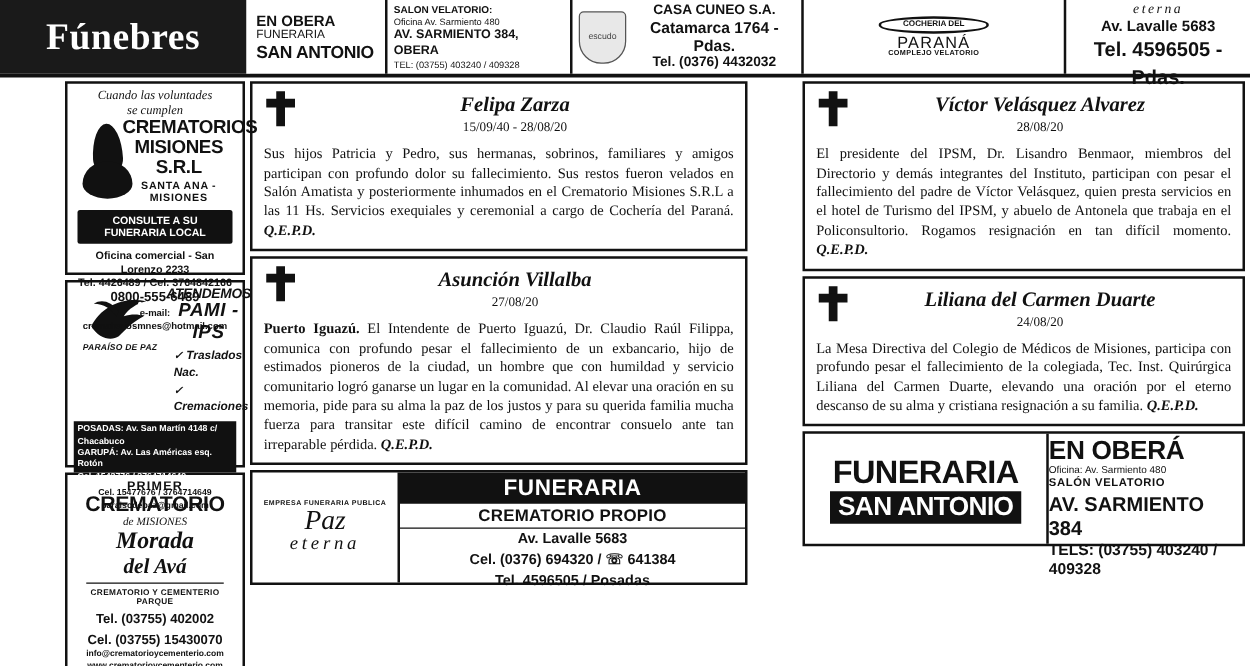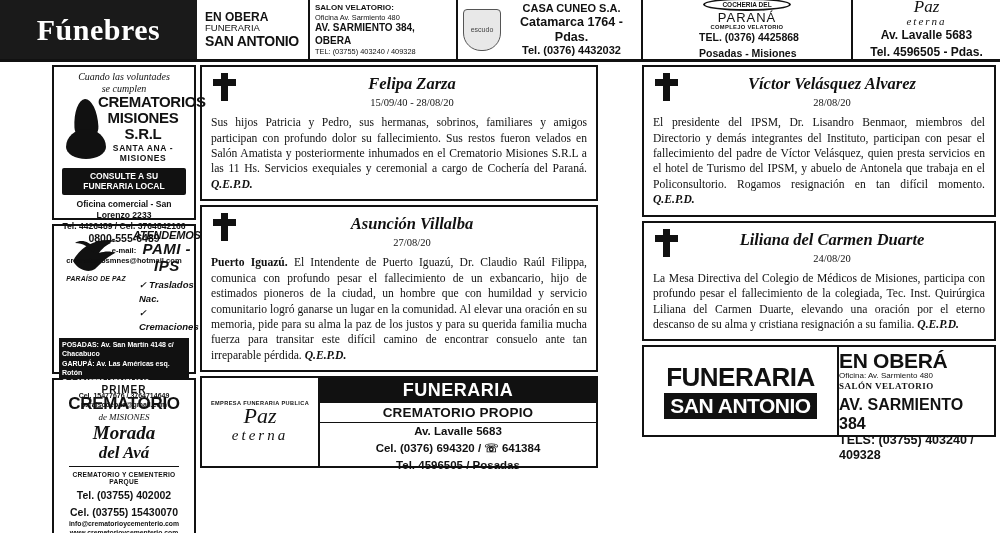"TEL. (0376) 4425868" div.parana-tel { html: <div> <div>TEL. (0376) 4425868</div> <div>Posadas - Misiones</div> </div> -> none }
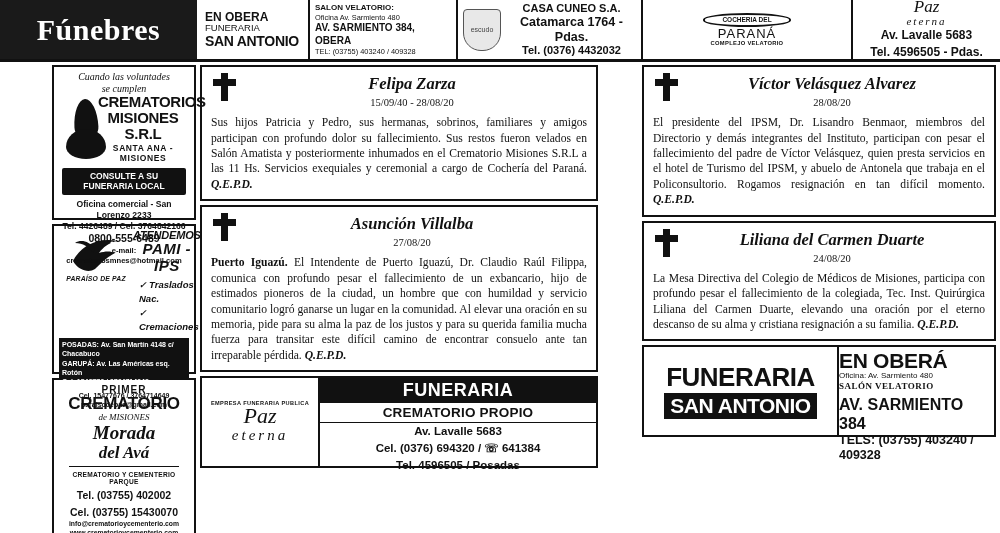"Tel. 4596505 - Pdas." .paz-right .t { font-size: 12px -> 16px }
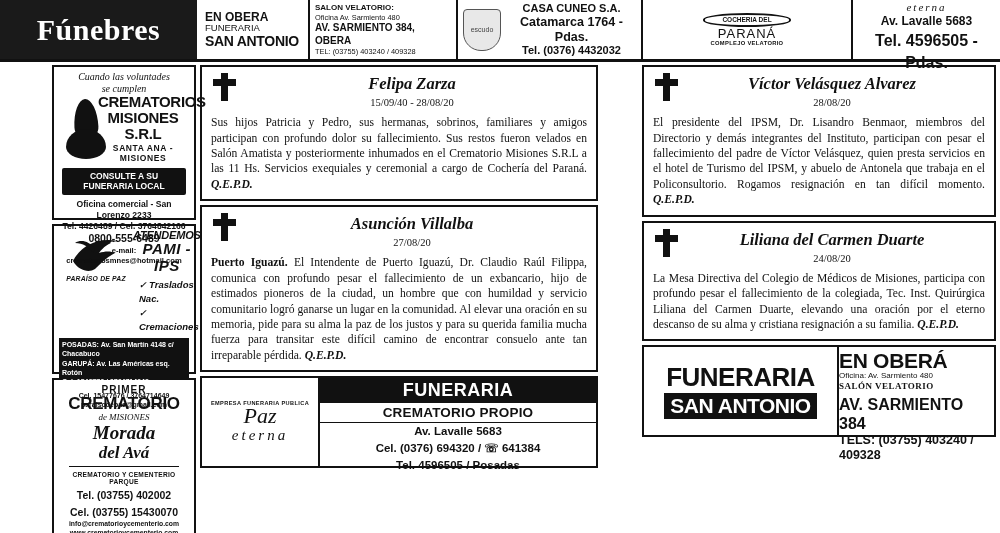"SALÓN VELATORIO" .br-right .b3 { font-family: Liberation Serif, serif -> Liberation Sans, sans-serif }
